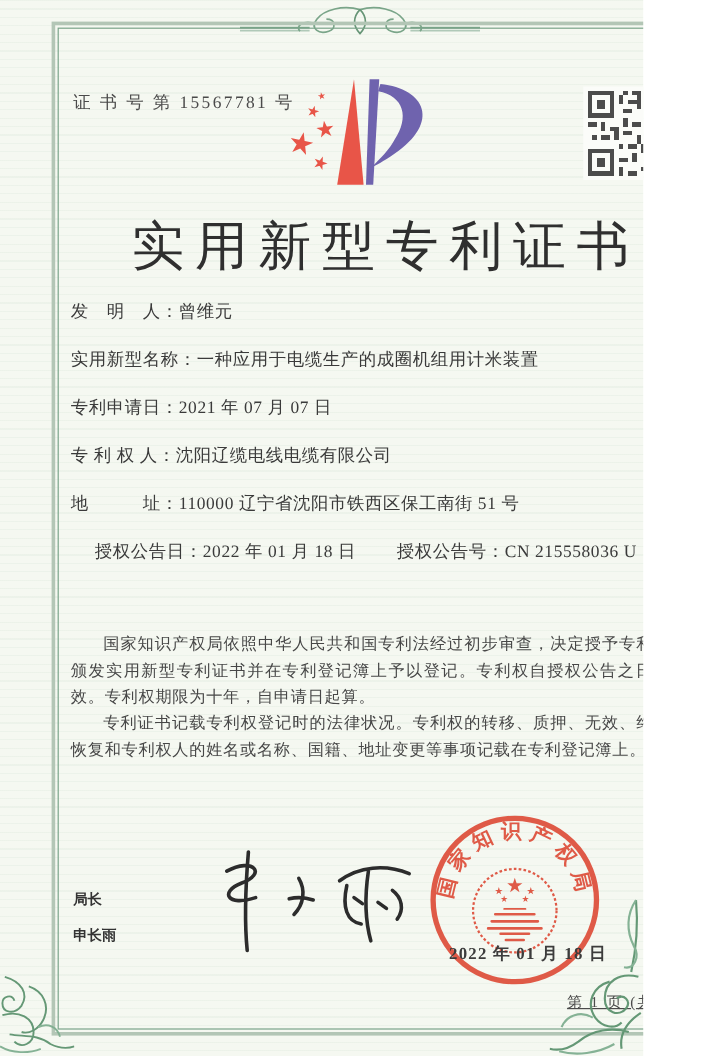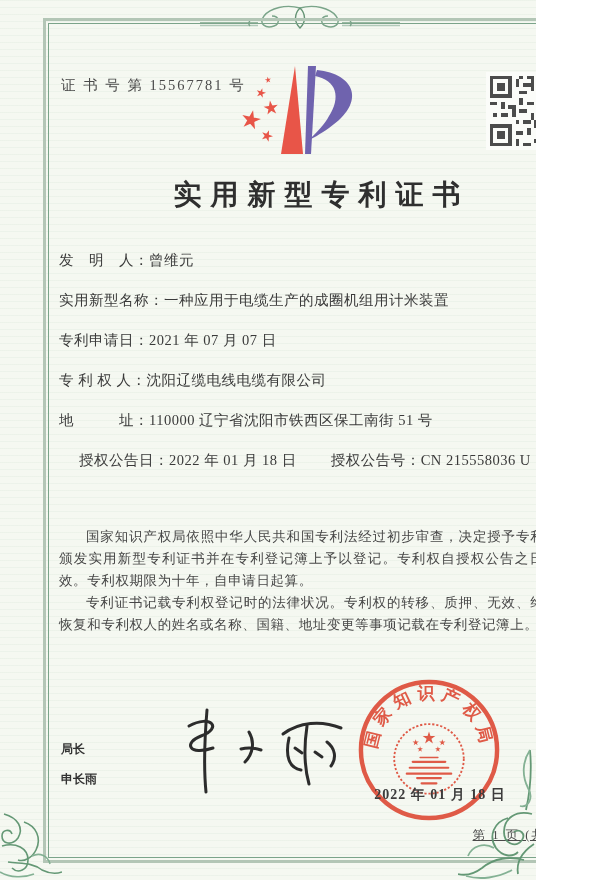"实用新型专利证书" .title { font-size: 28px -> 44px; font-weight: 700 -> 400 }
